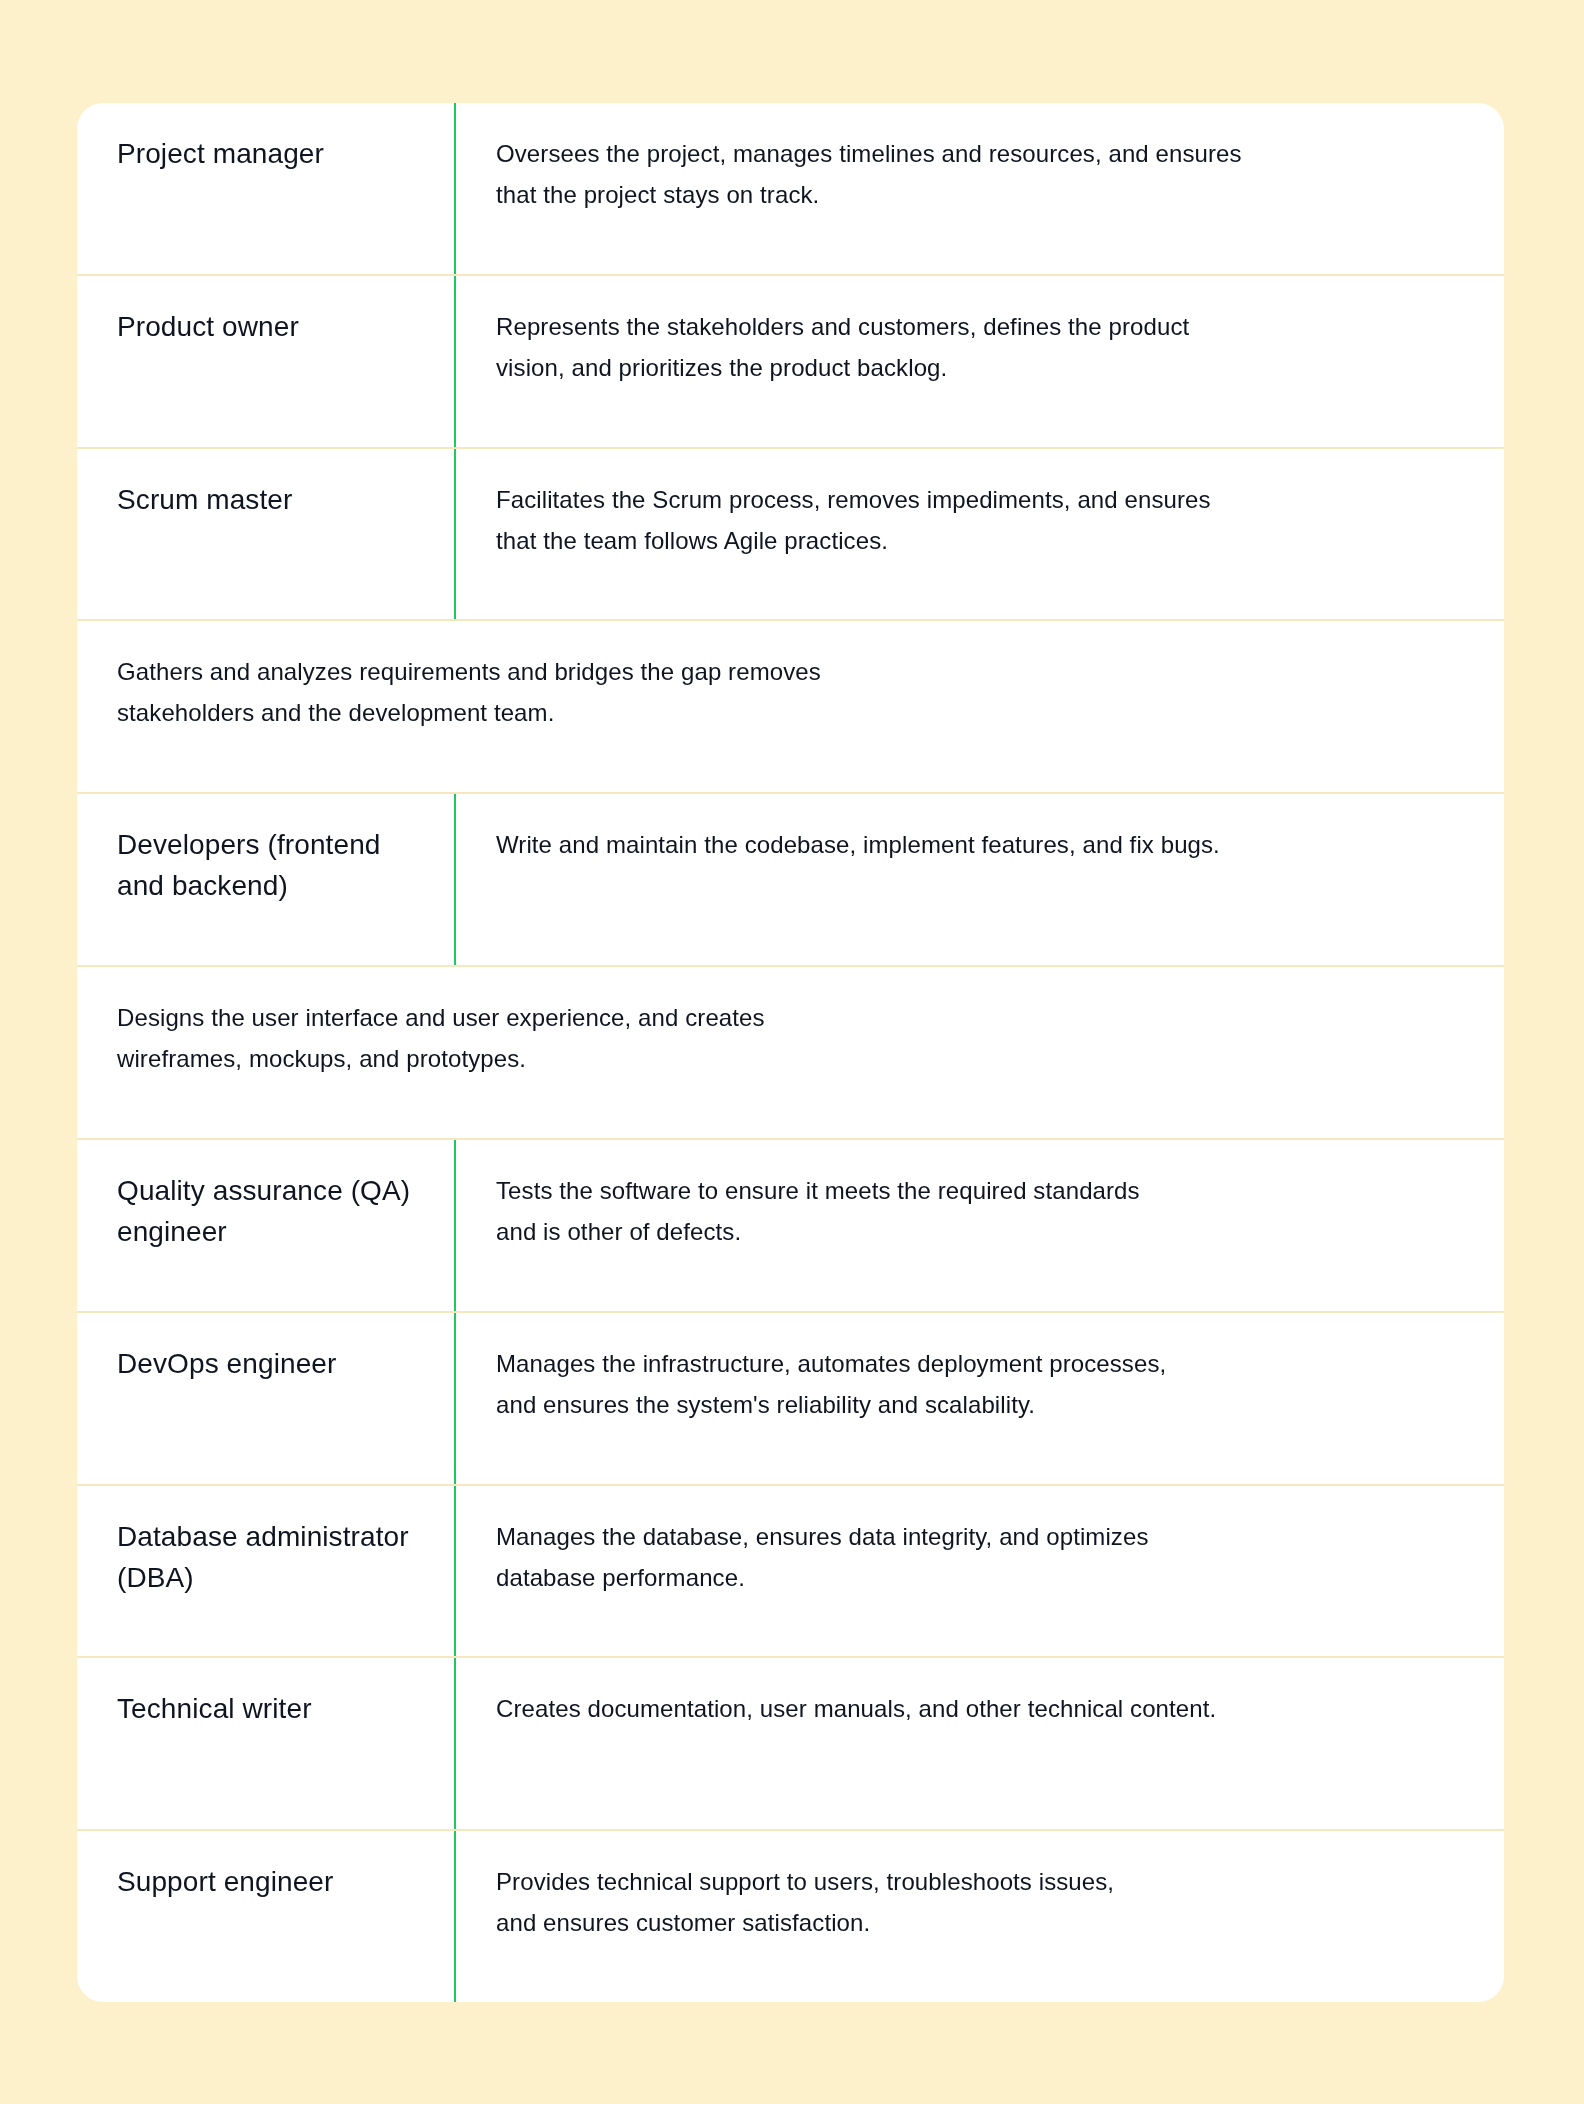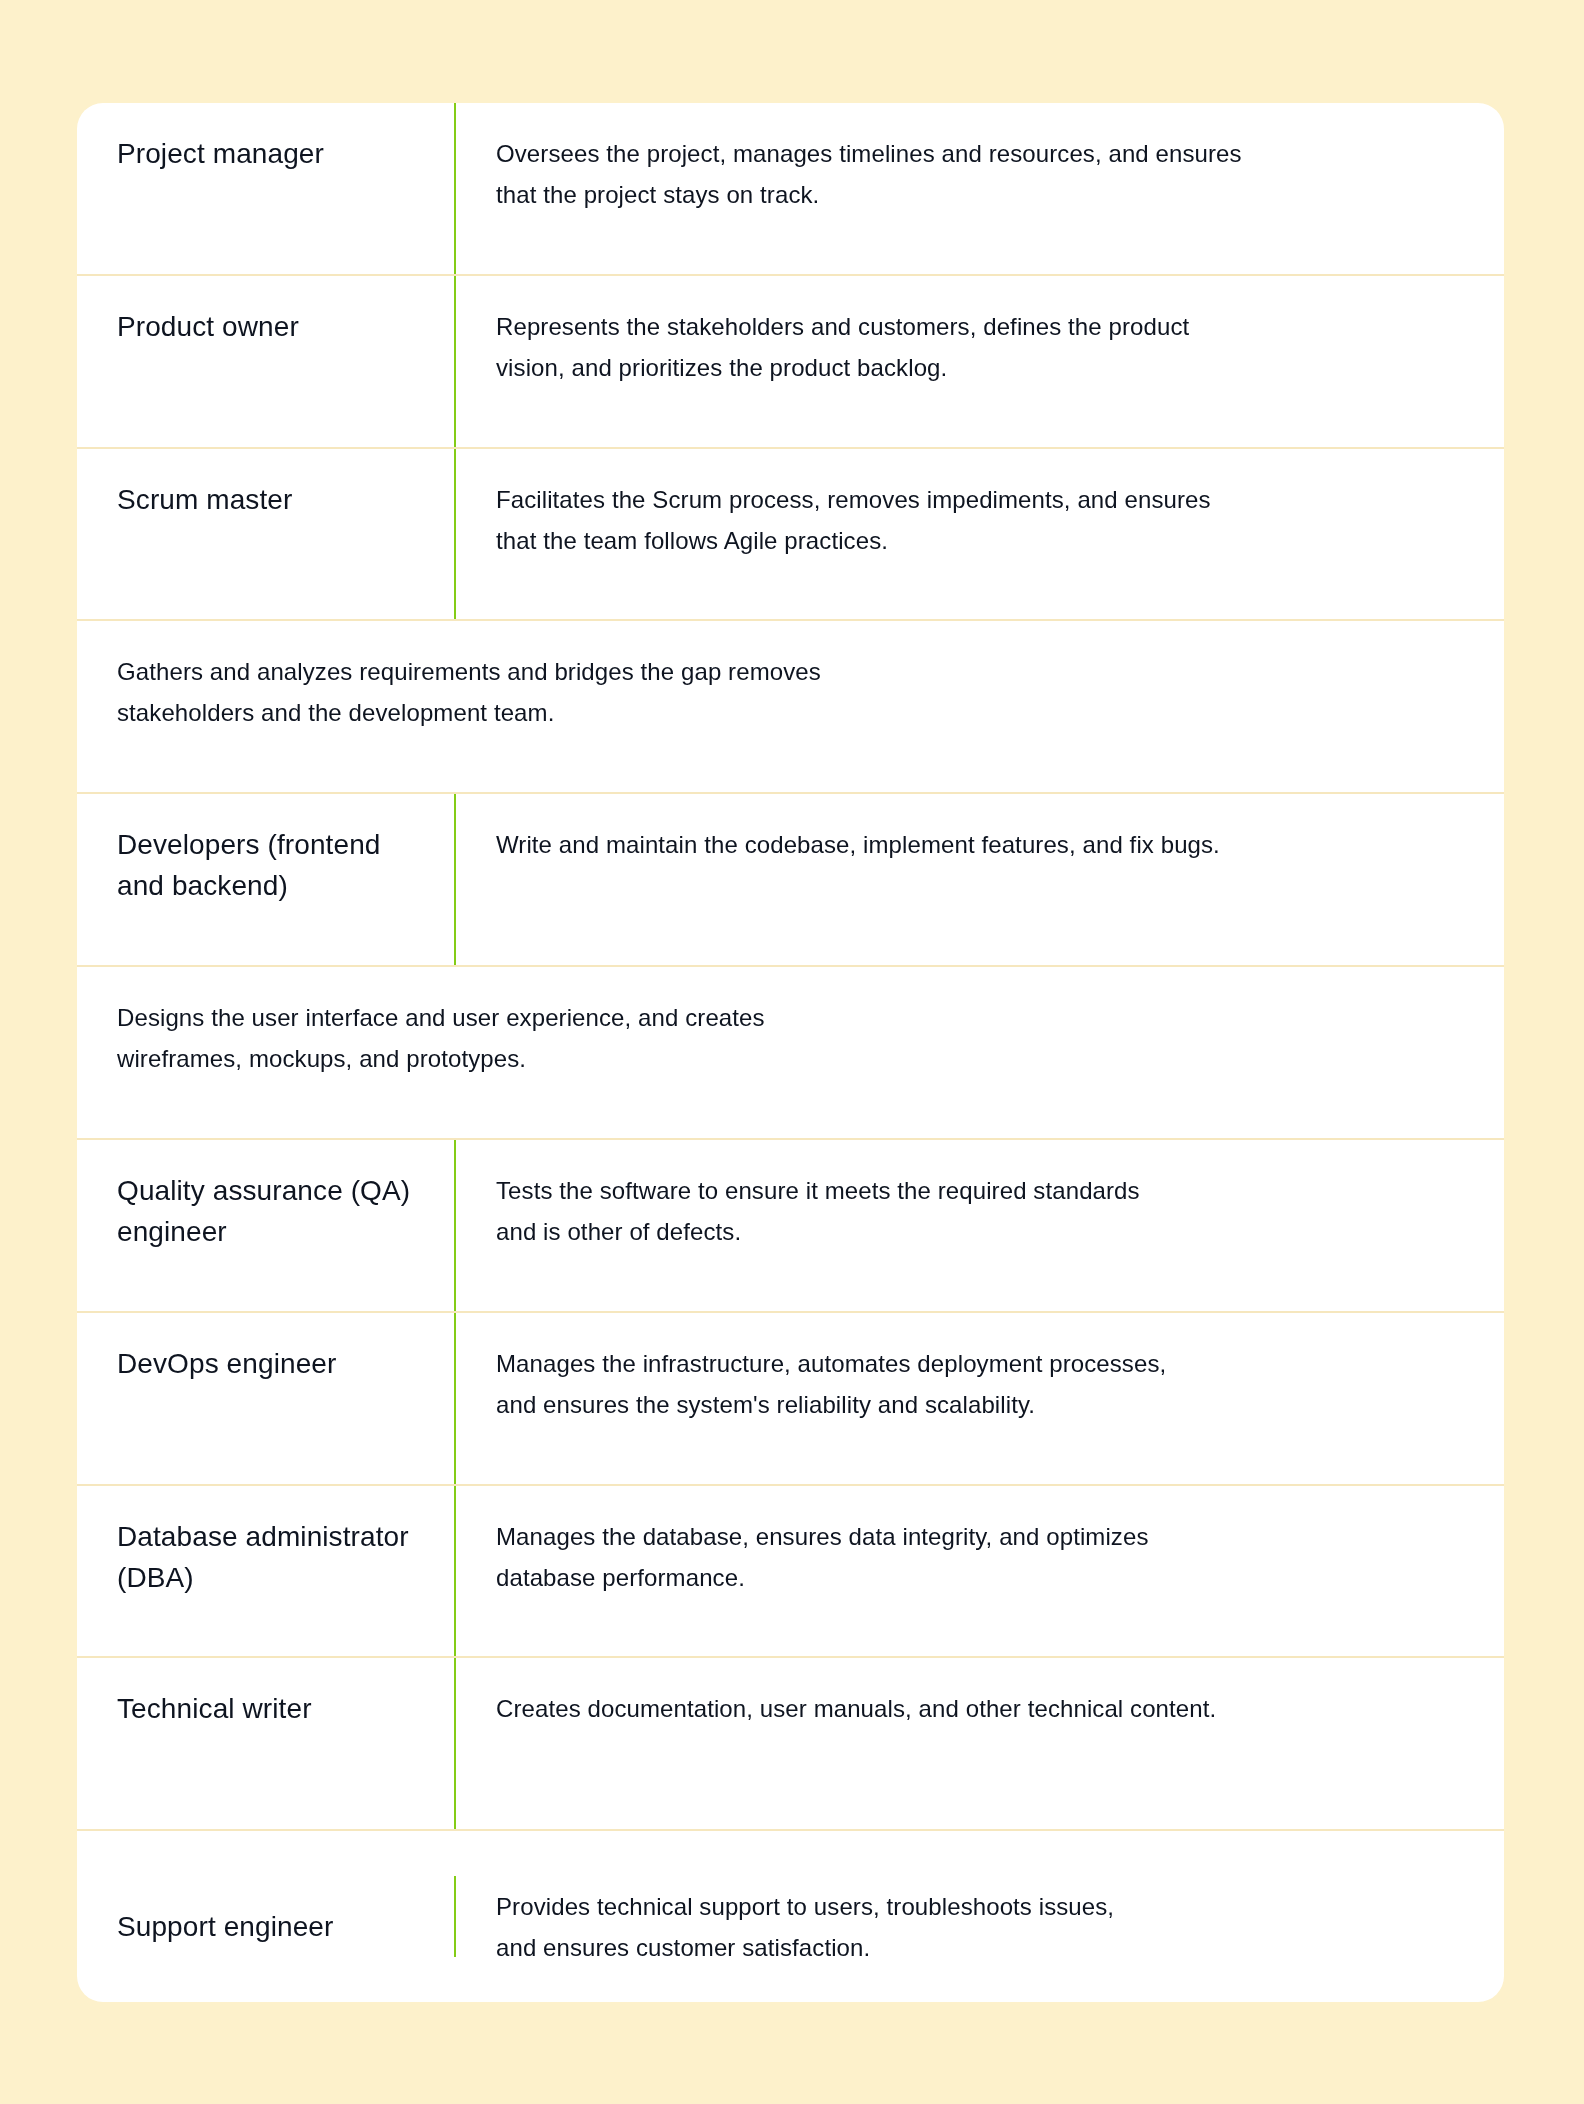"Project manager" .role-cell-name { border-right: 2px solid #84cc16 -> 2px solid #22c55e }
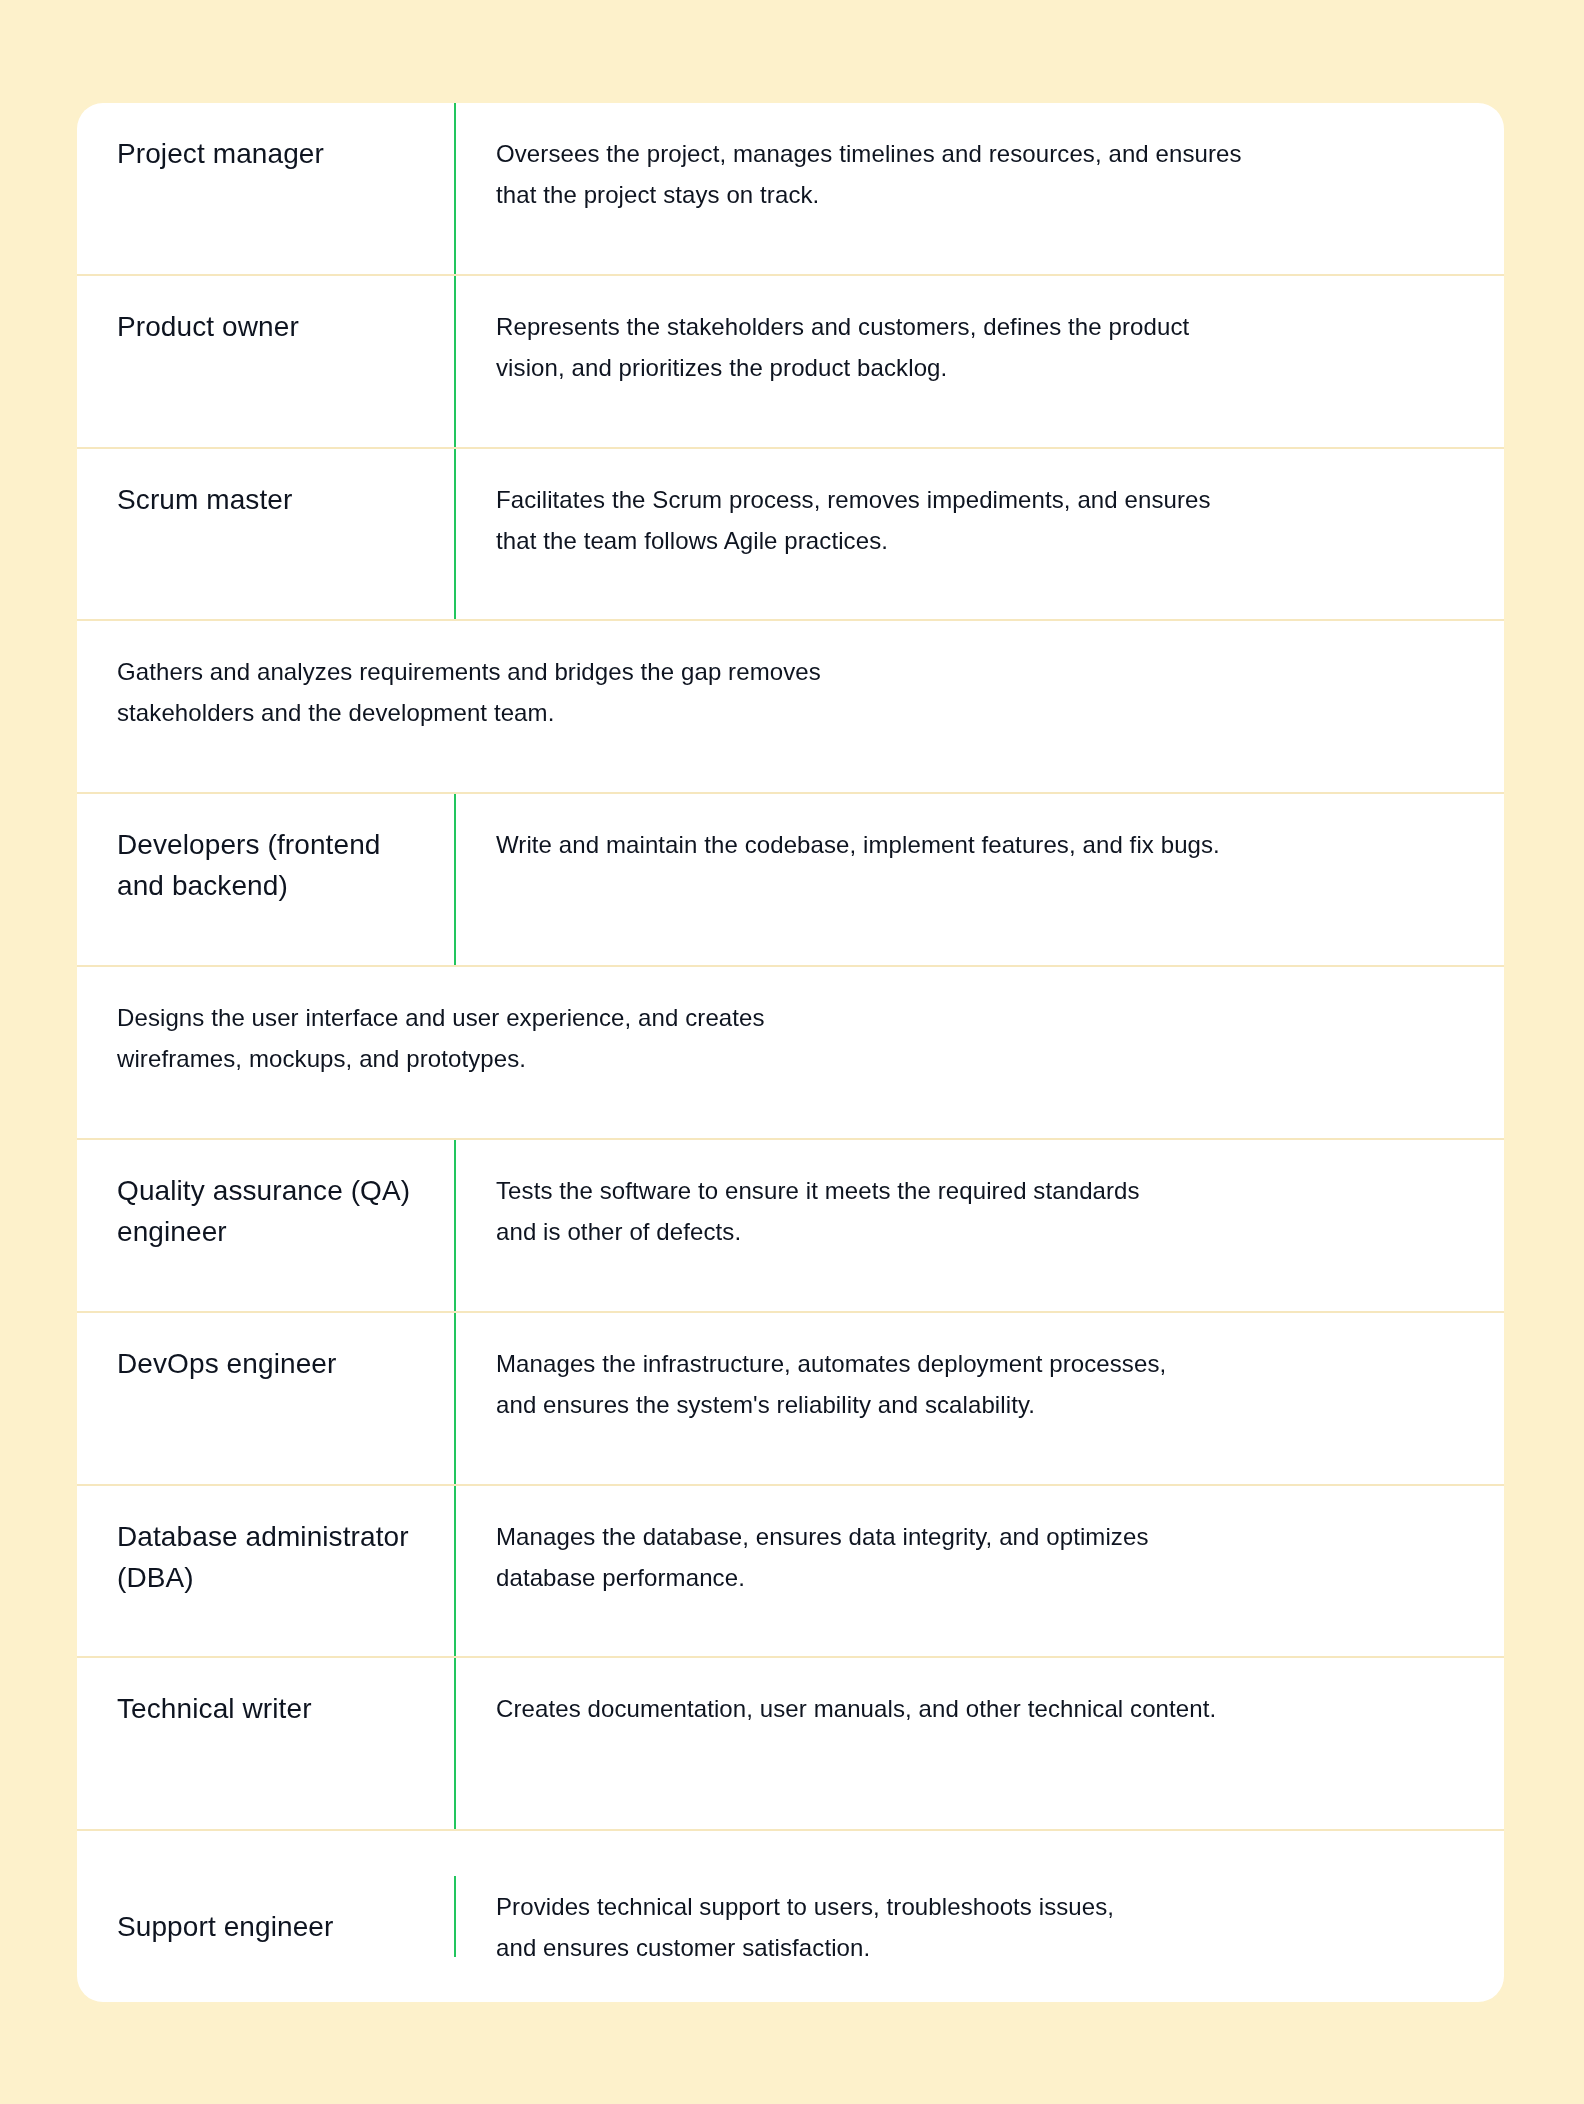"Support engineer" .role-row:last-child { align-items: center -> none }
